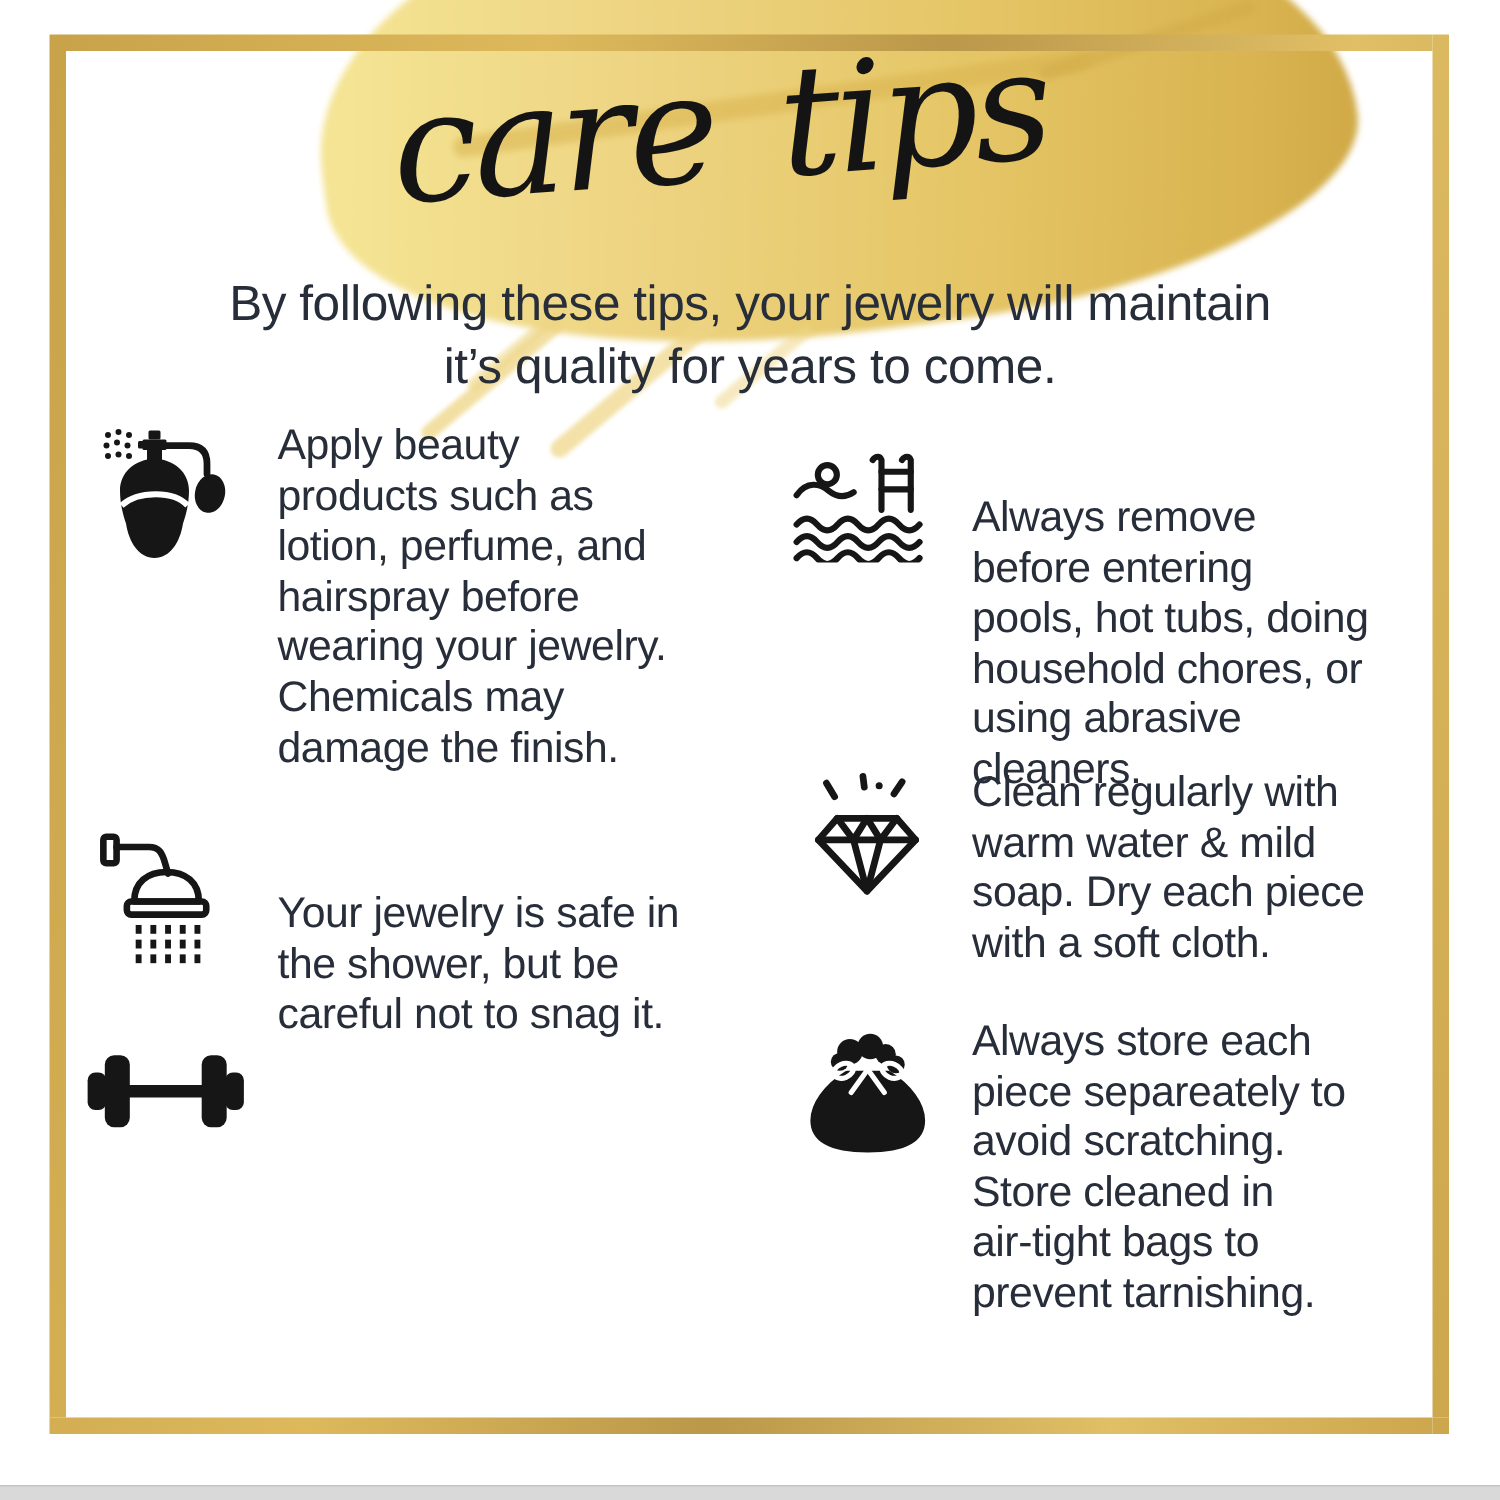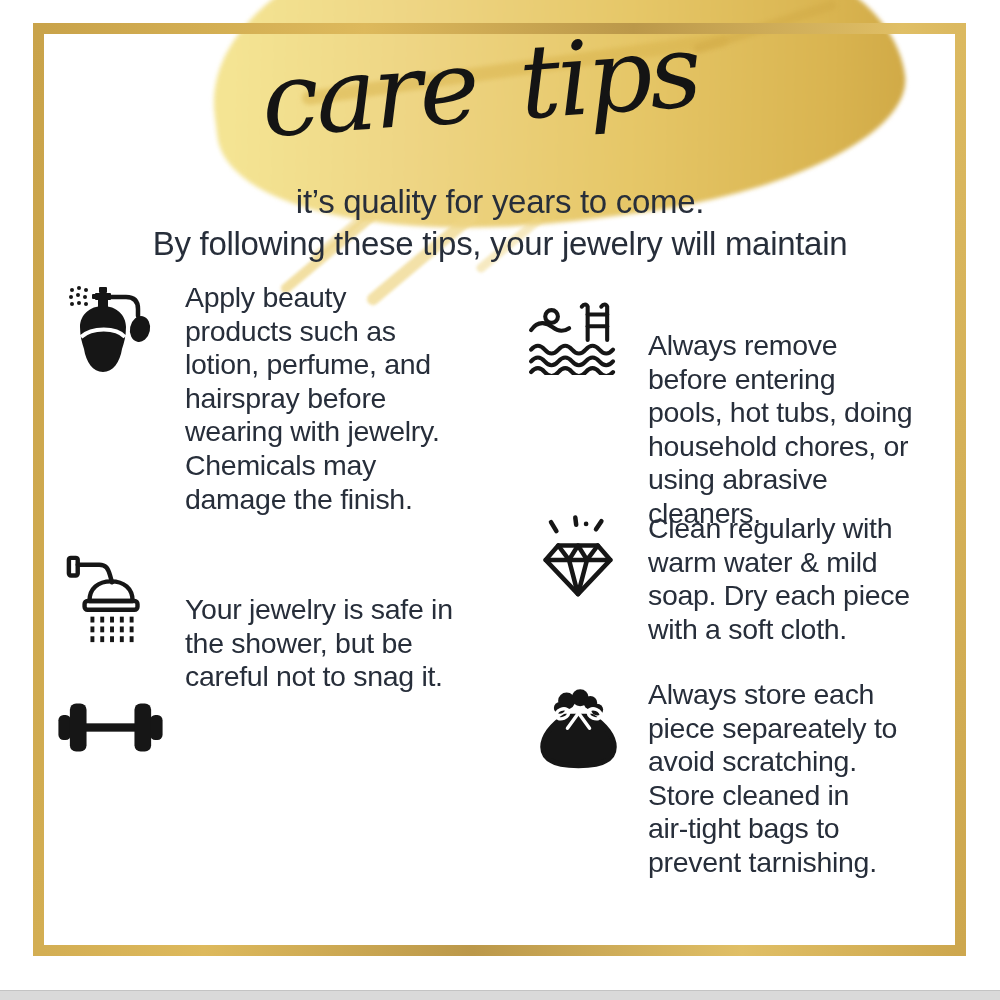"it’s quality for years to" div { order: before "By following these tips, your" -> after "By following these tips, your" }
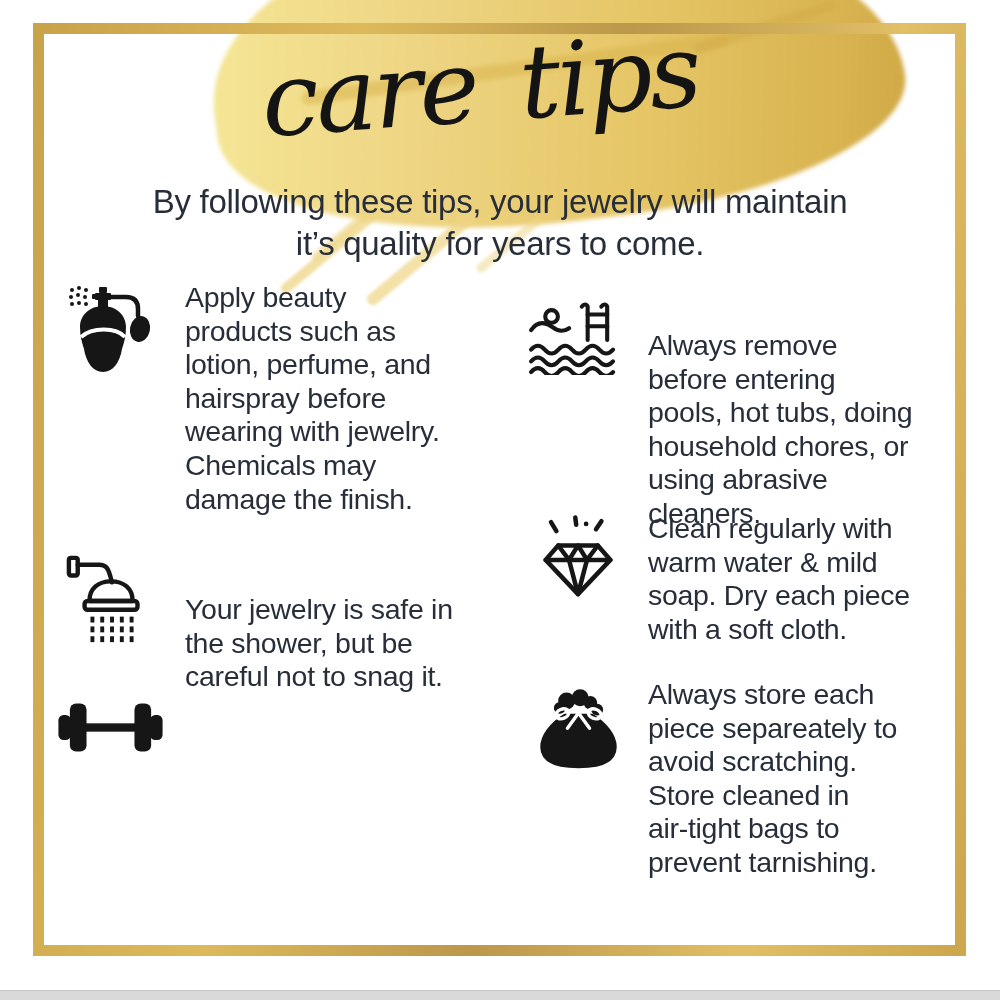"Apply beauty" div.tip-text { text: with -> your }
